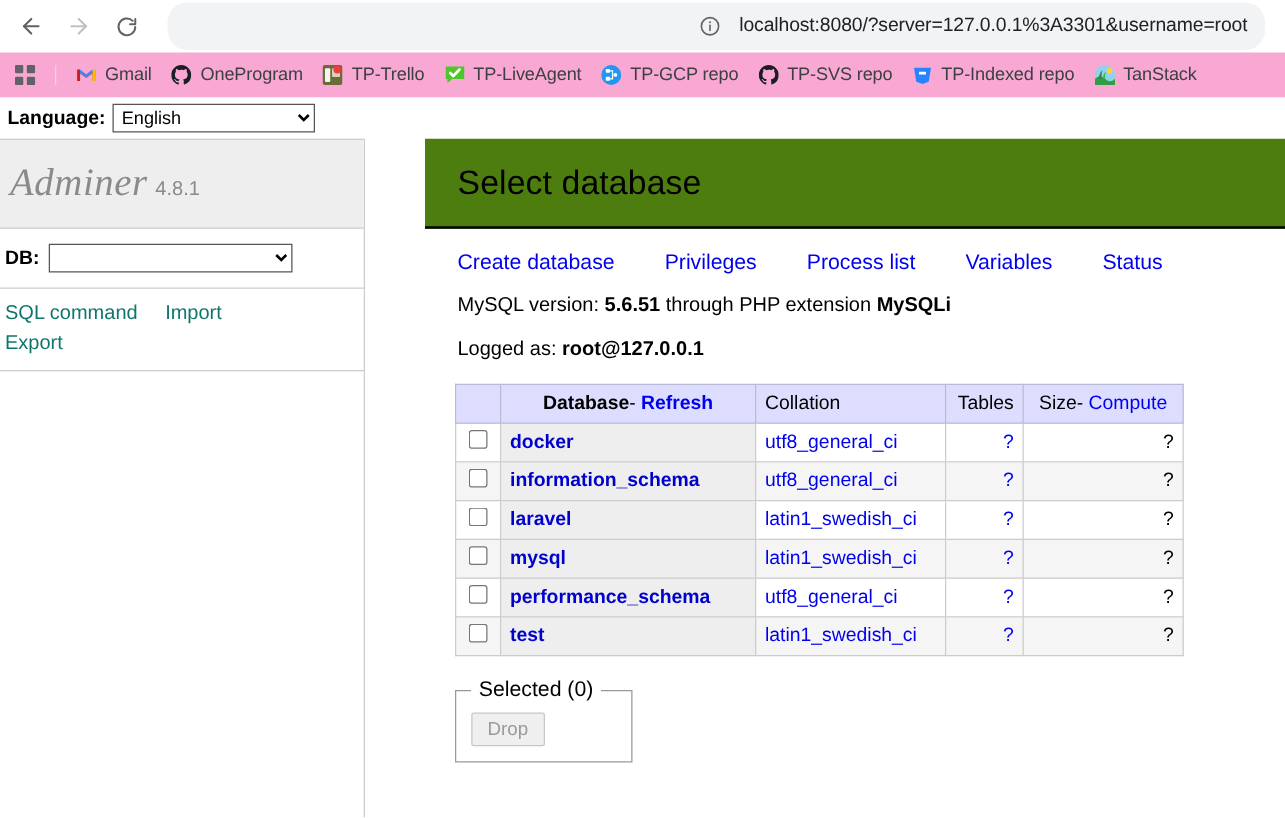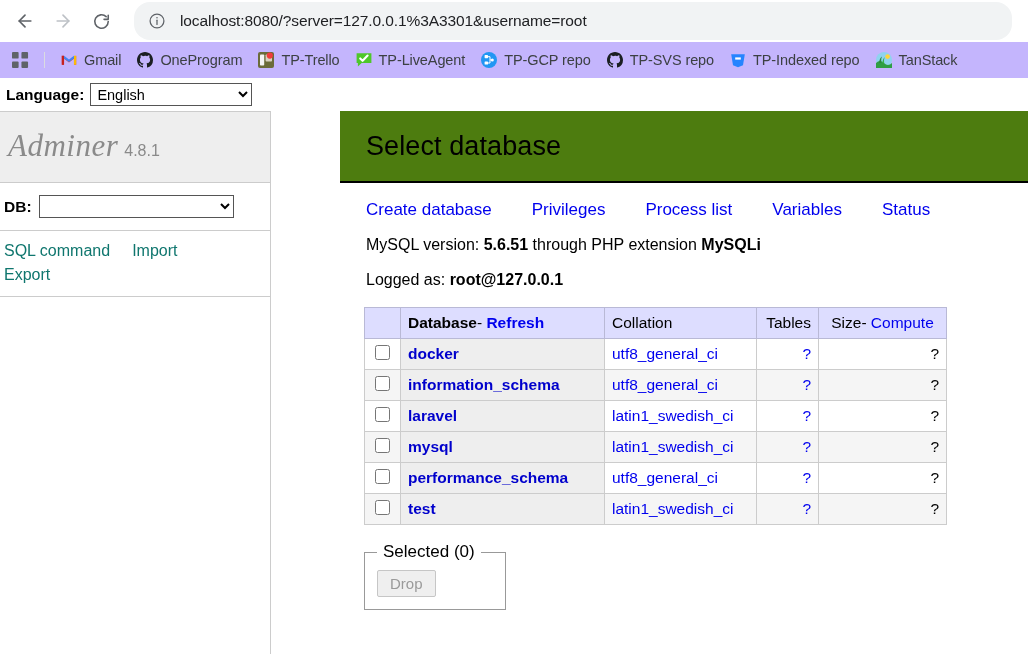"localhost:8080/?server=127.0.0.1%3A3301&" .omnibox { justify-content: none -> flex-end }
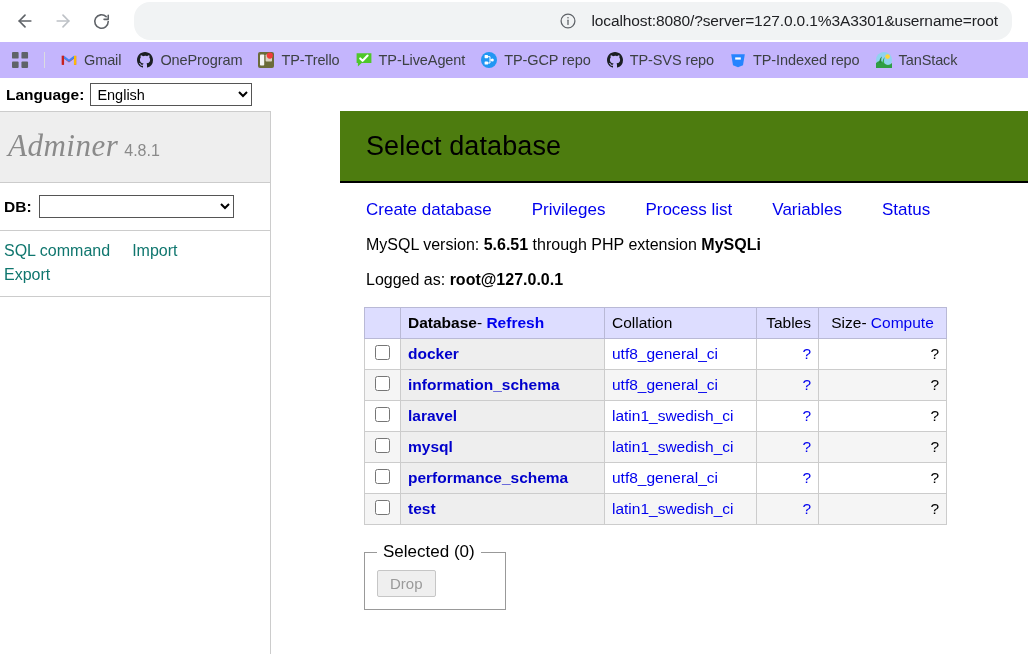"Gmail" .bookmarks { background: #c4b5fd -> #f9a8d4 }
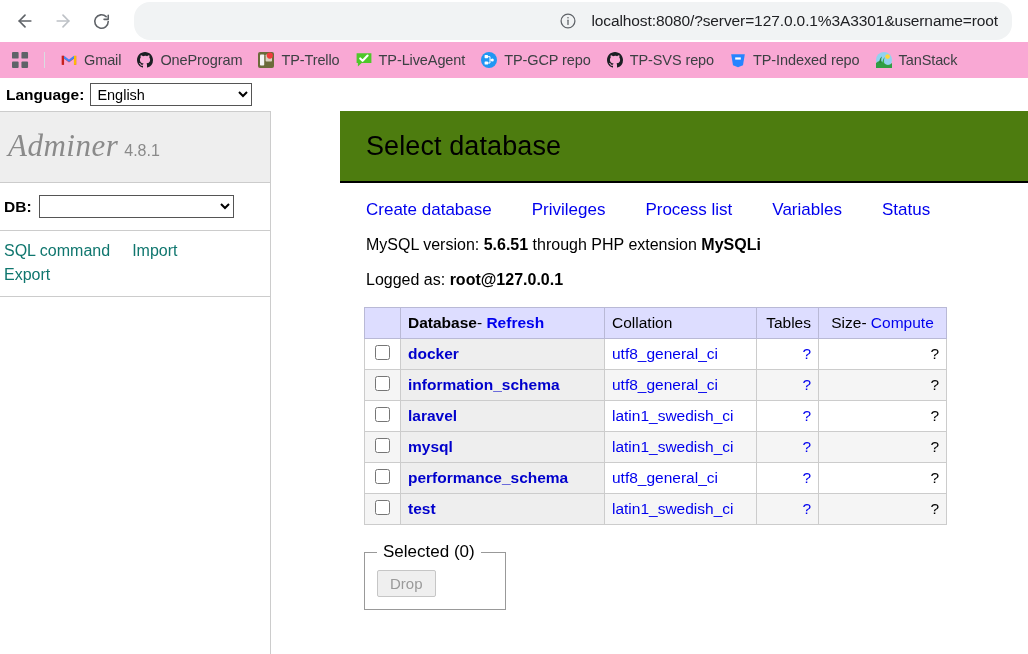"Adminer 4.8.1" .sidebar { width: 271px -> 292px }
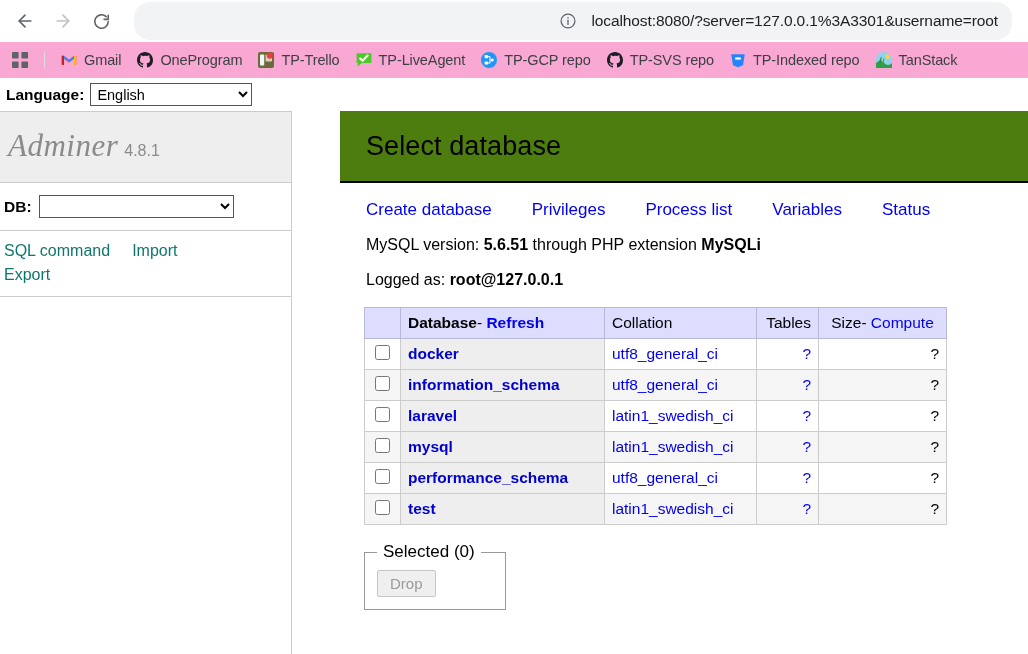"Database- Refresh" table.dbs thead th.th-db { text-align: none -> center }
